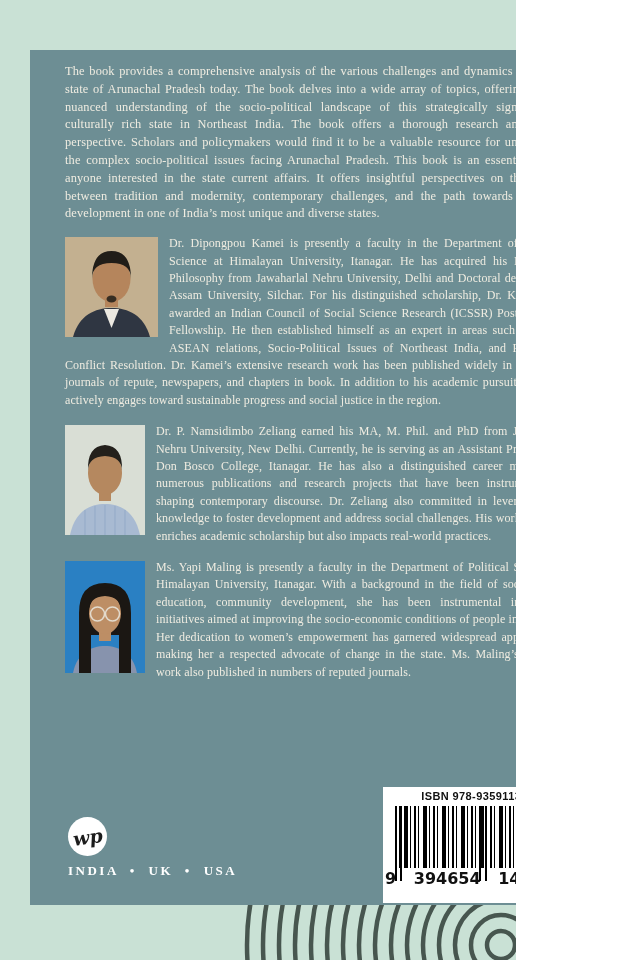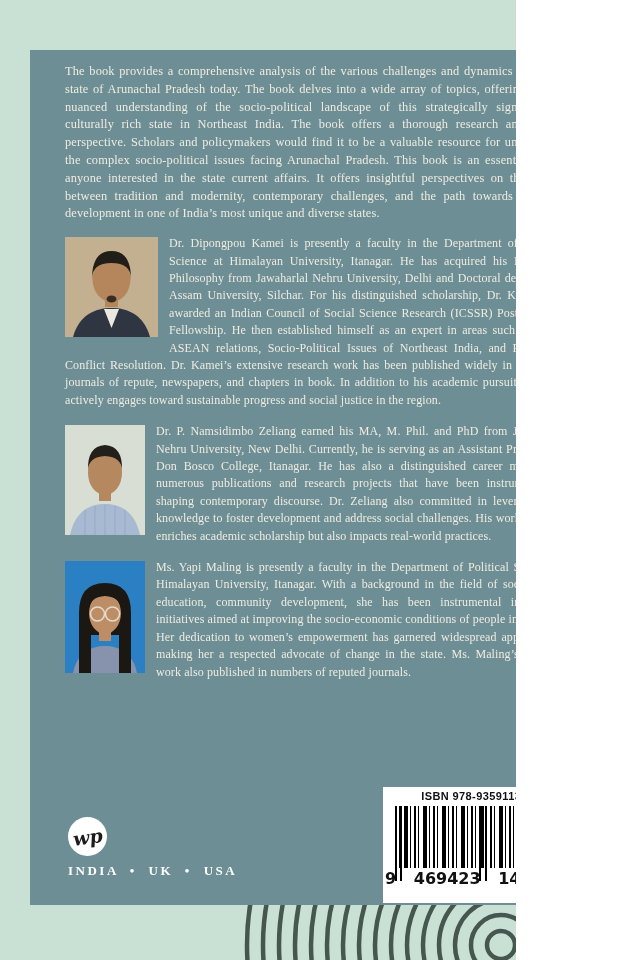"469423" span { text: 469423 -> 394654 }
